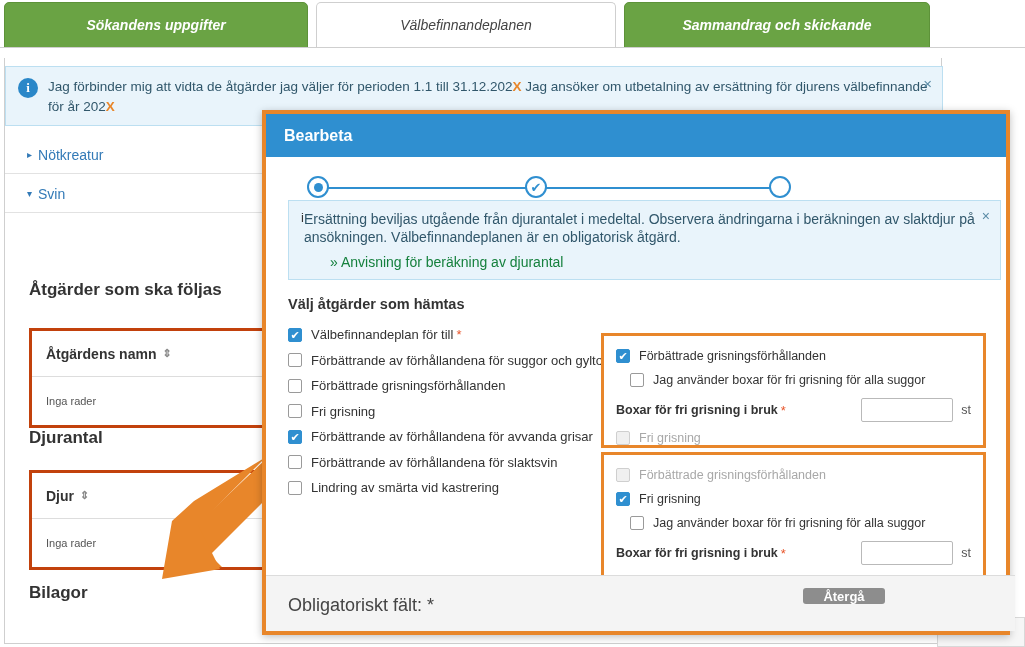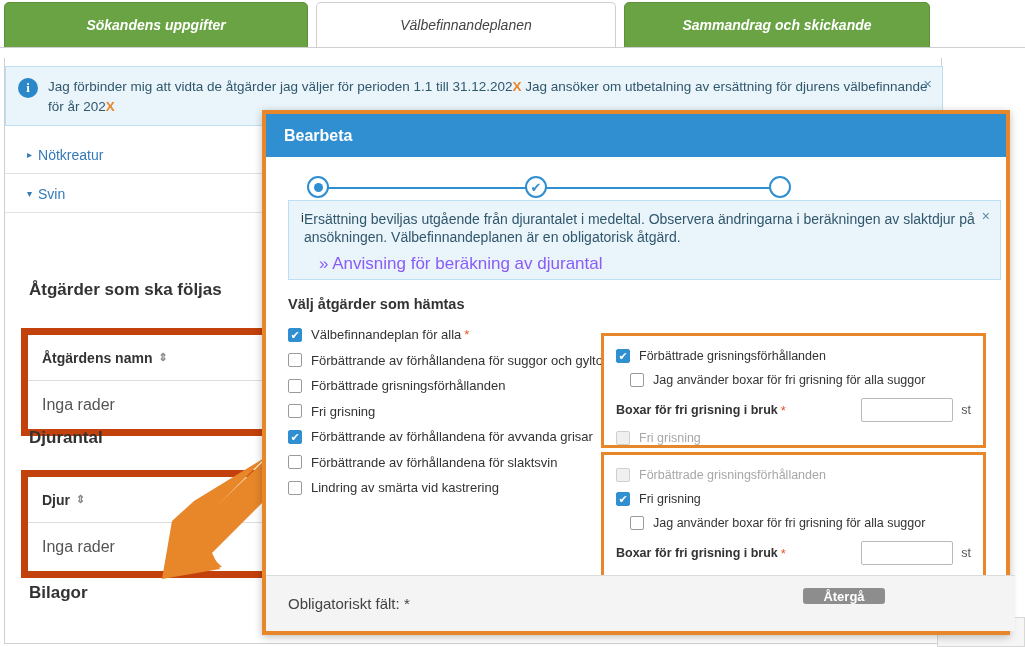"» Anvisning för beräkning av" .modal-banner .lnk { color: #8b5cf6 -> #15803d; font-size: 17px -> 14px; margin-left: 18px -> 29px }
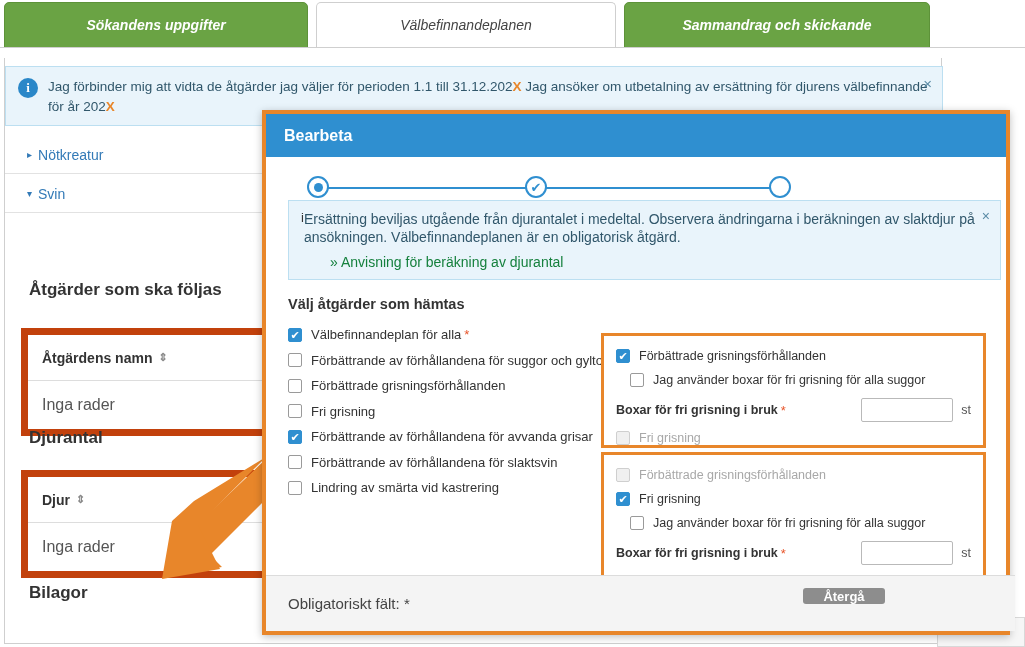"Välbefinnandeplan för alla" span { text: alla -> till }
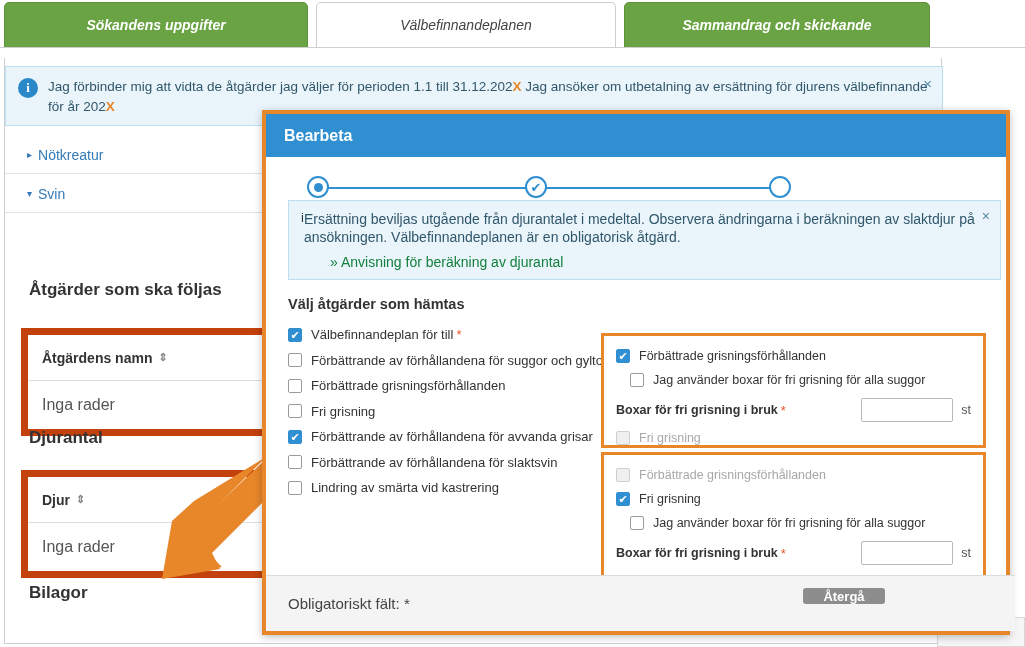"Åtgärdens namn" .tbl { border: 7px solid #c2410c -> 3px solid #c2410c; left: 16px -> 24px }
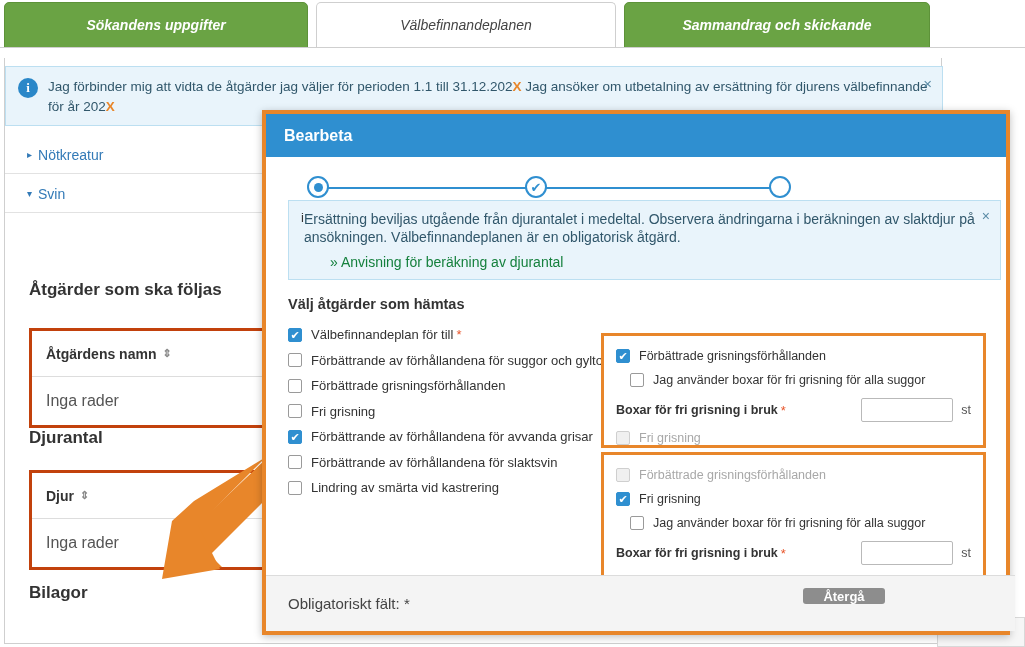"Inga rader" .tbl .td { font-size: 16px -> 11px }
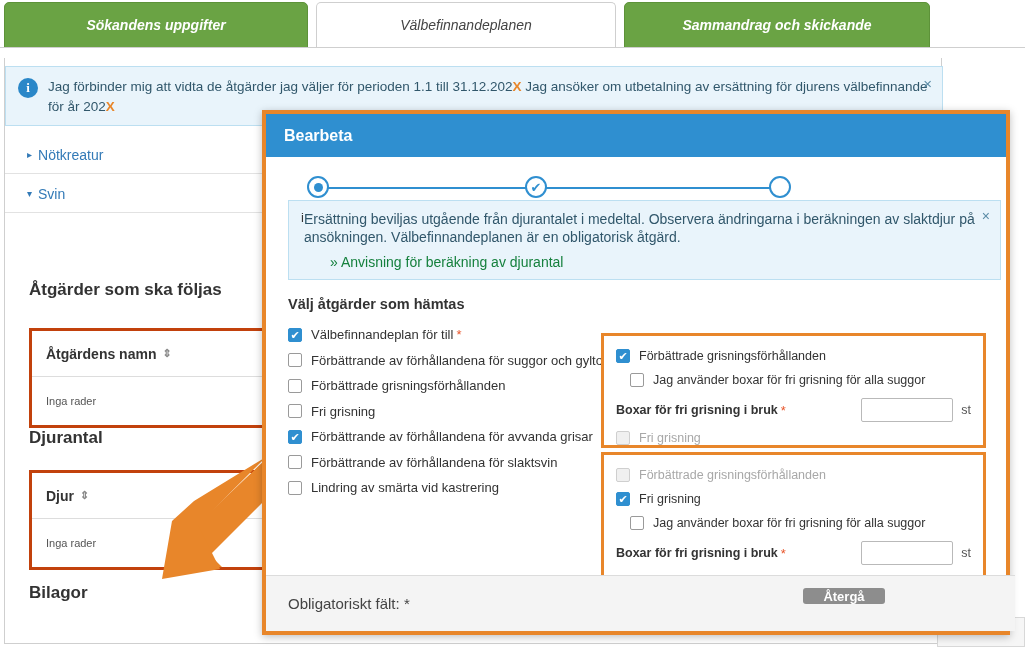"Obligatoriskt fält: *" .foot-note { font-size: 15px -> 18px }
